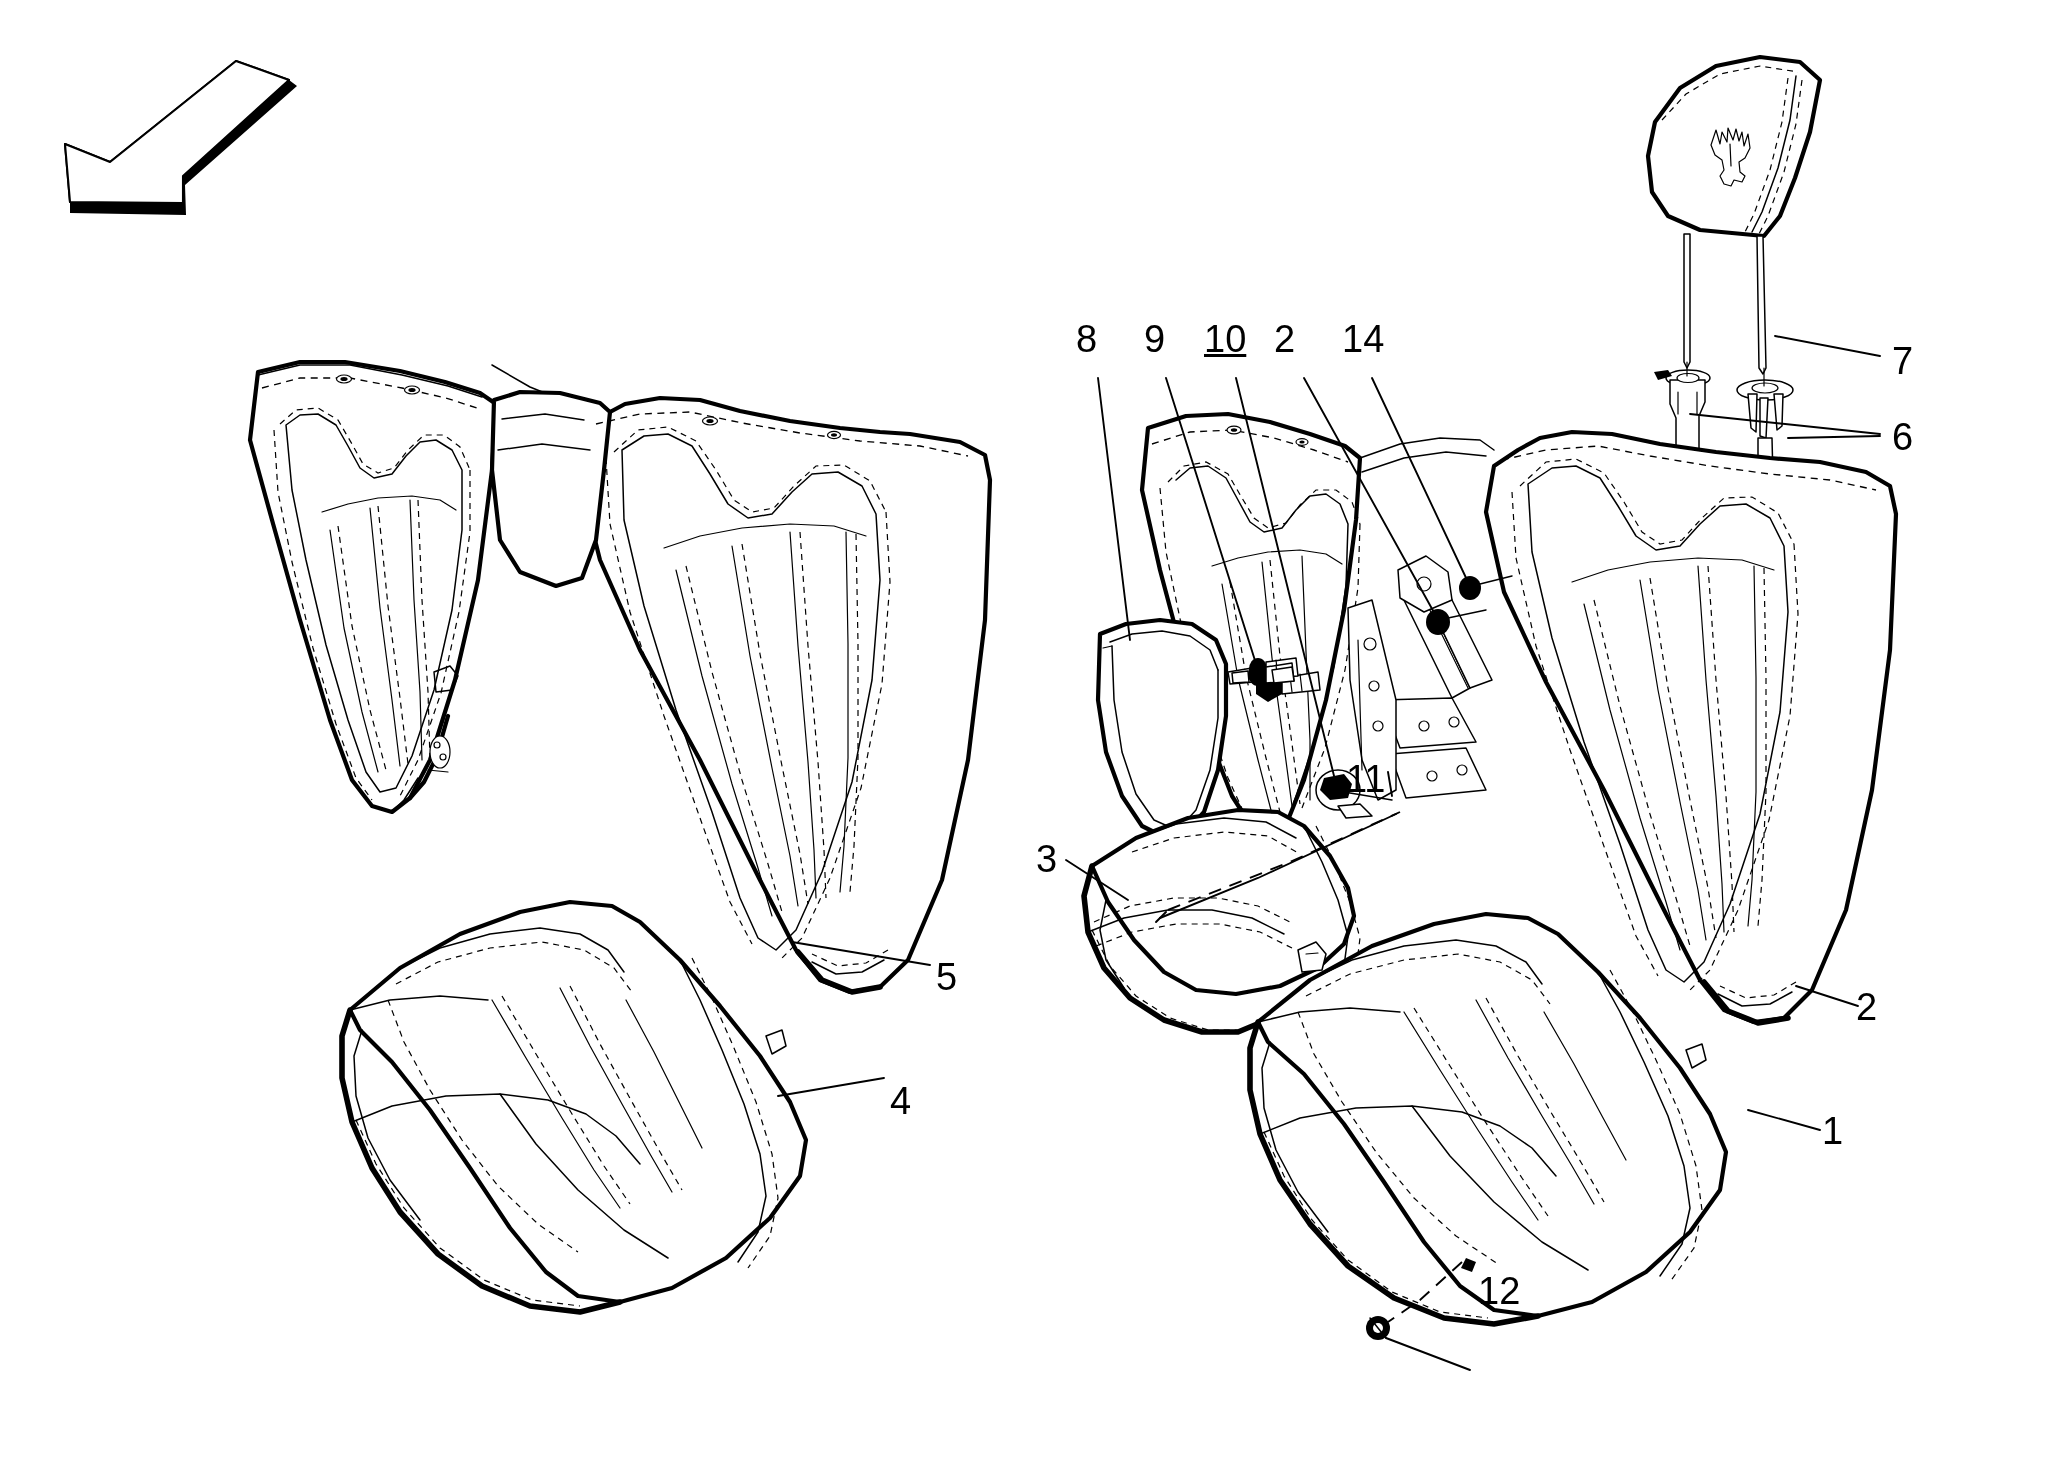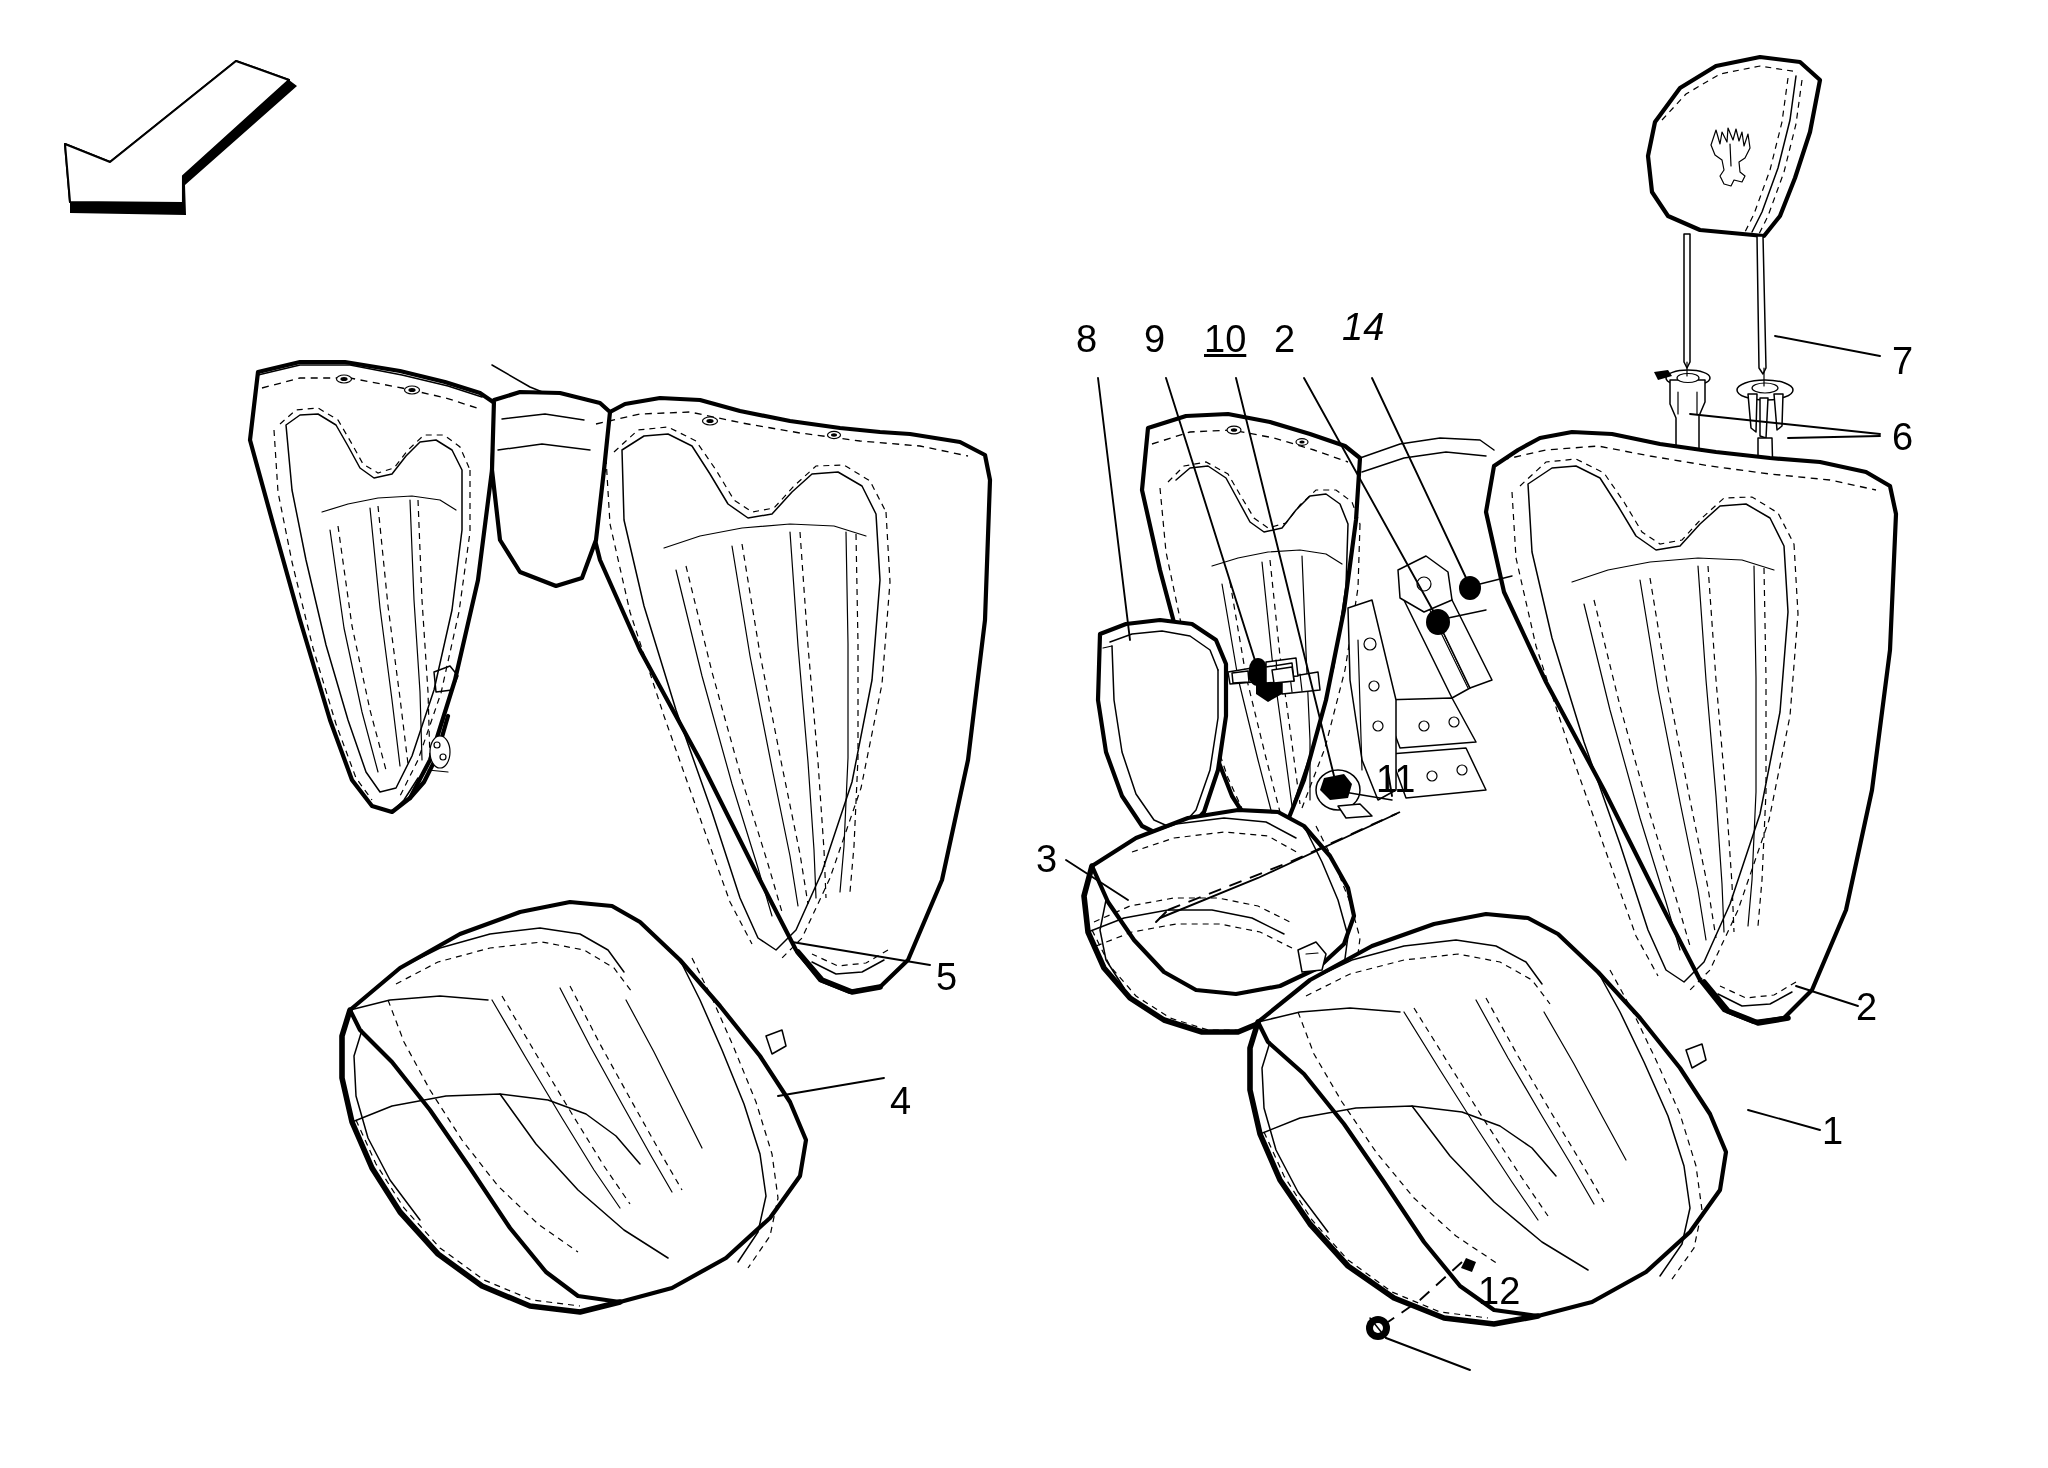"14" div.callout-label { font-style: italic -> none; top: 308px -> 320px }
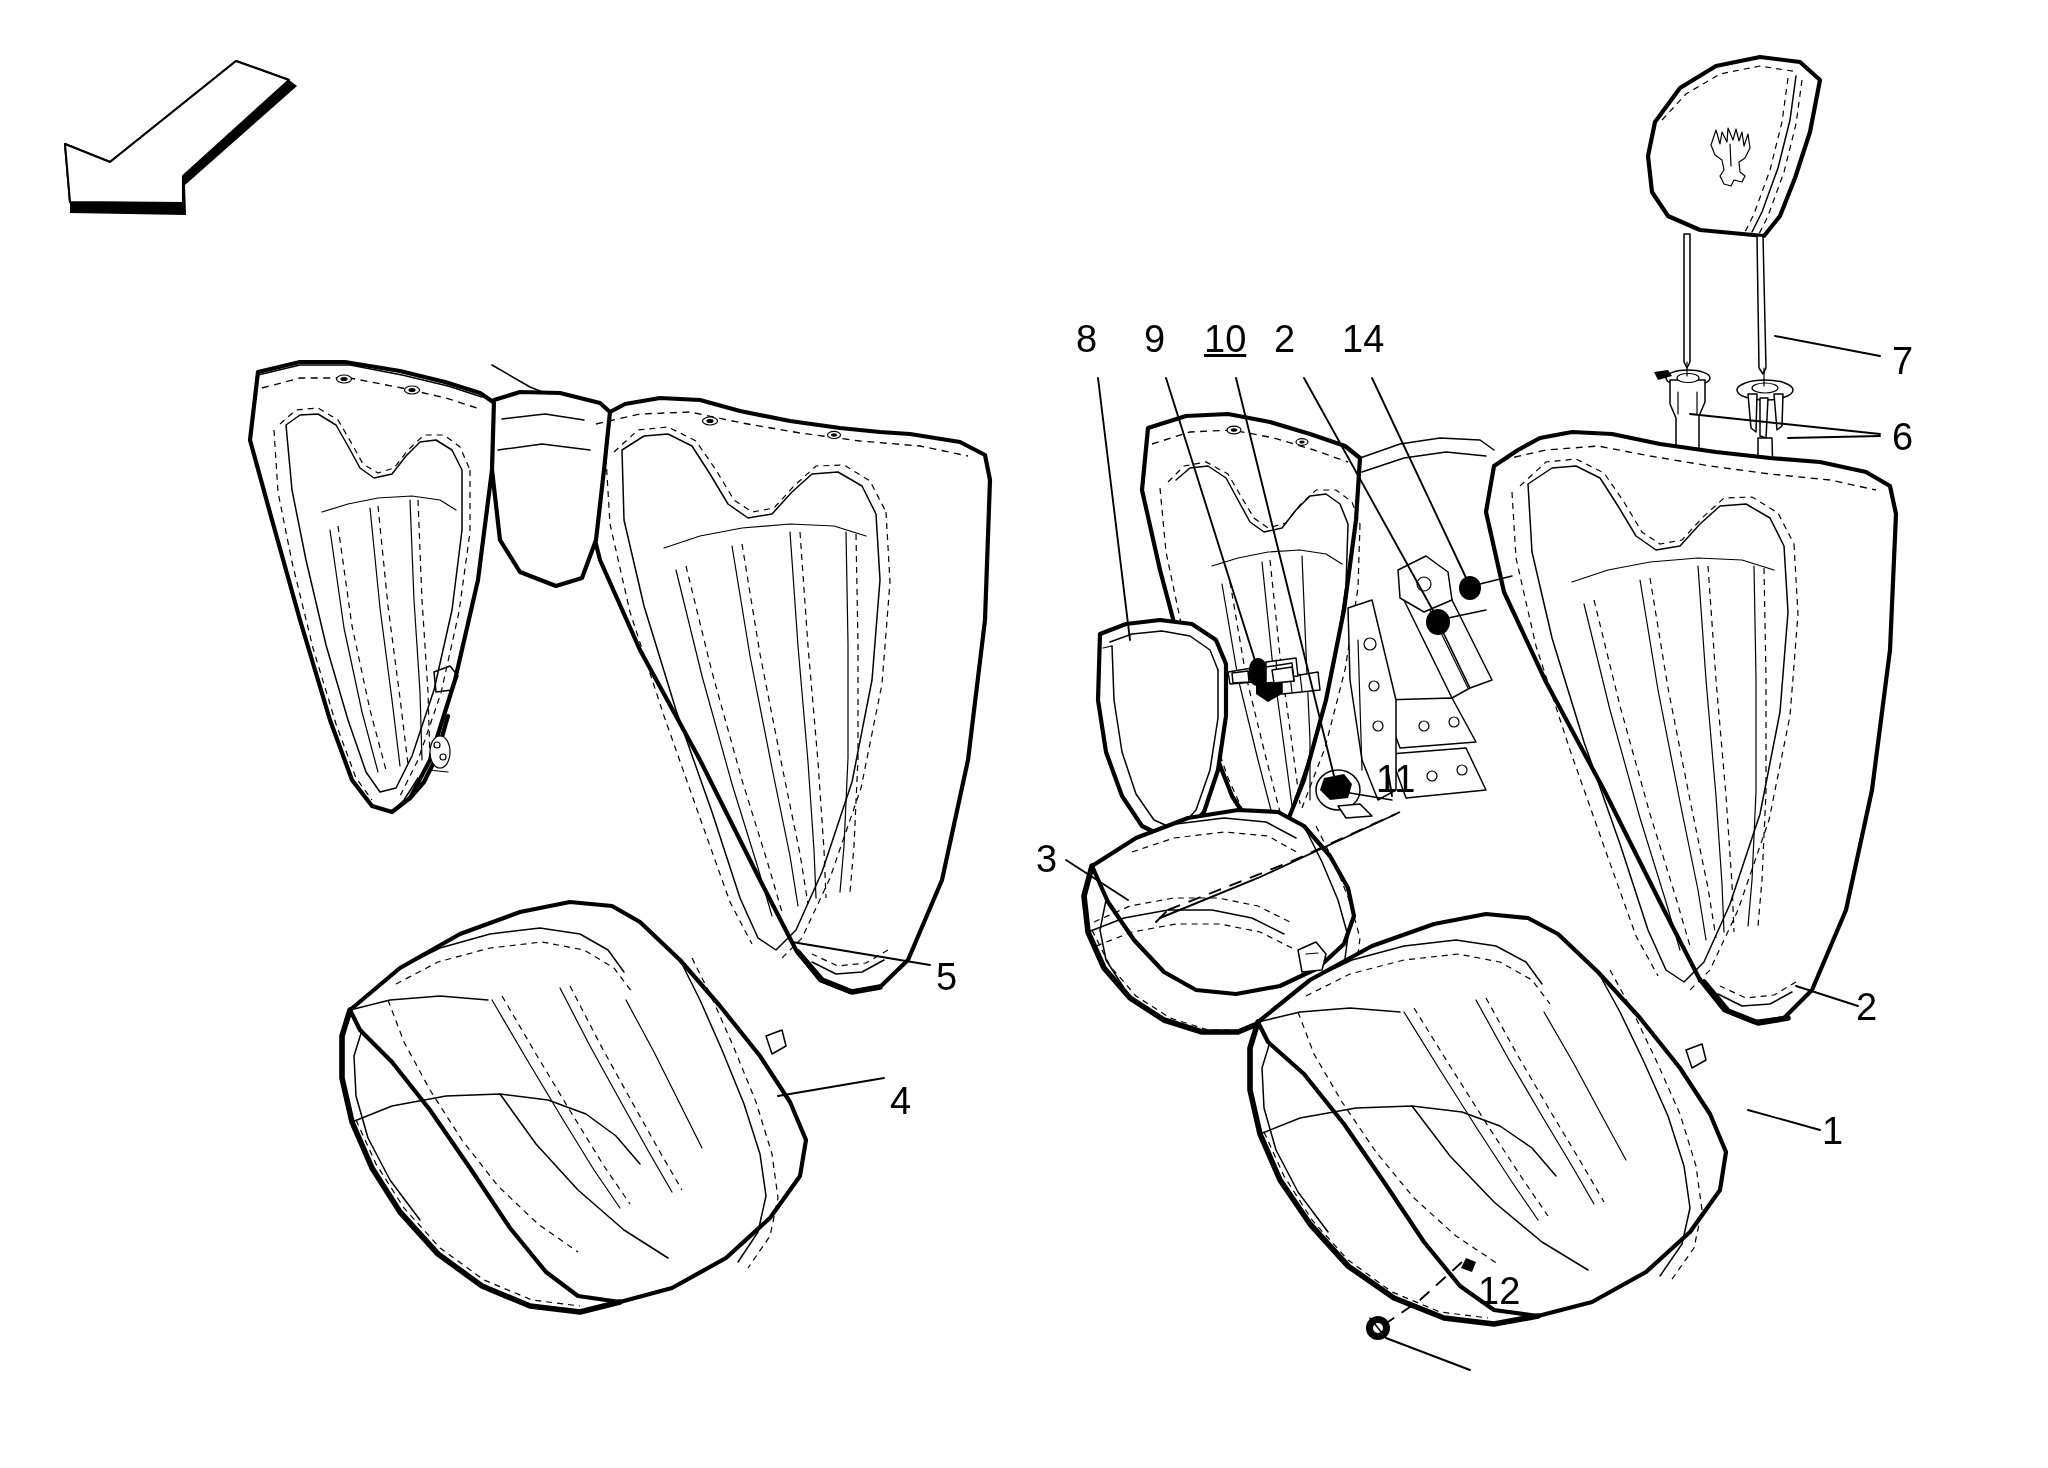"11" div.callout-label { left: 1376px -> 1346px }
